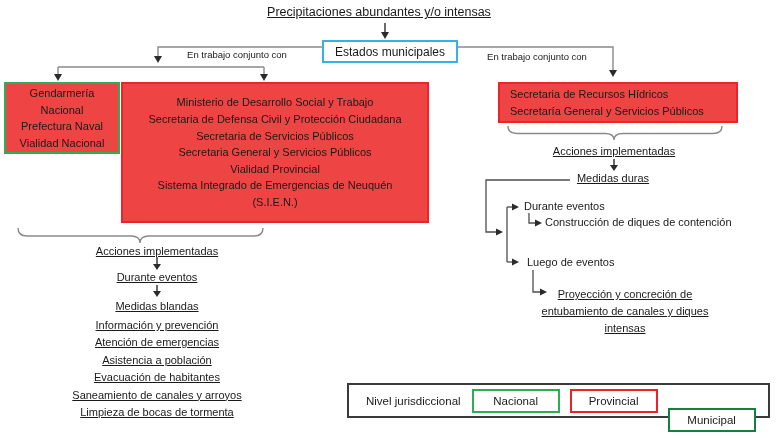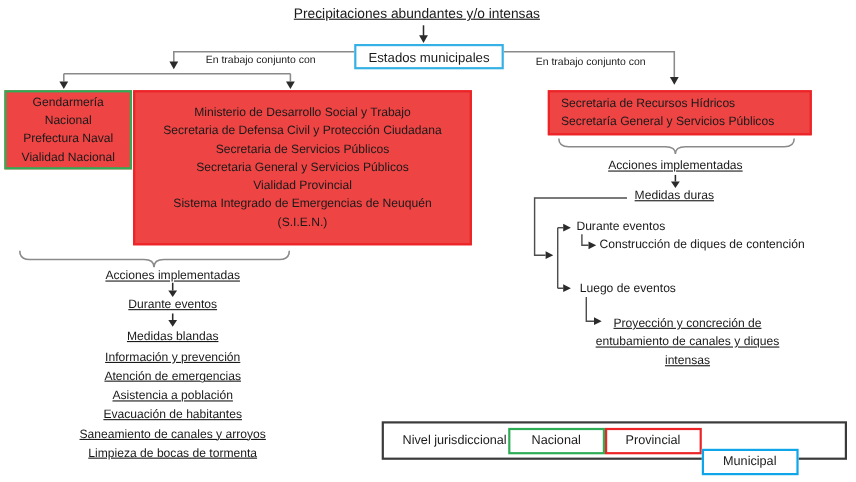"Nivel jurisdiccional" #legend { gap: none -> 10px }
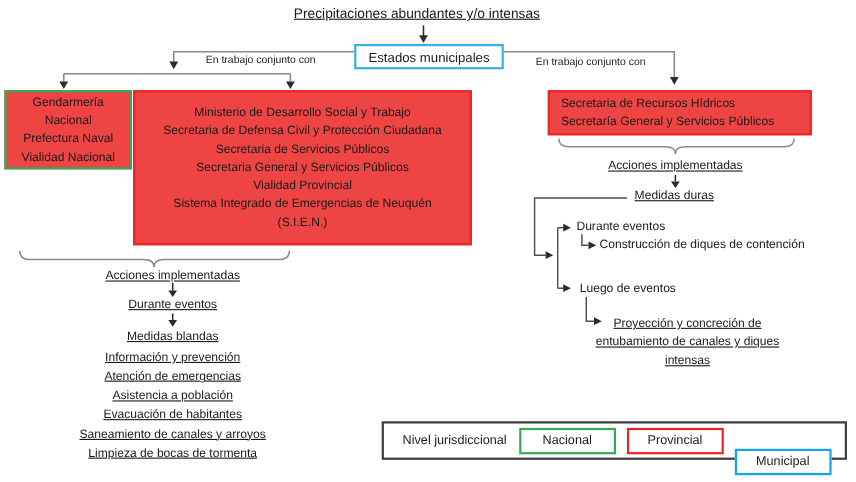"Municipal" .chip-municipal { border: 2px solid #0ea5e9 -> 2px solid #15803d }
